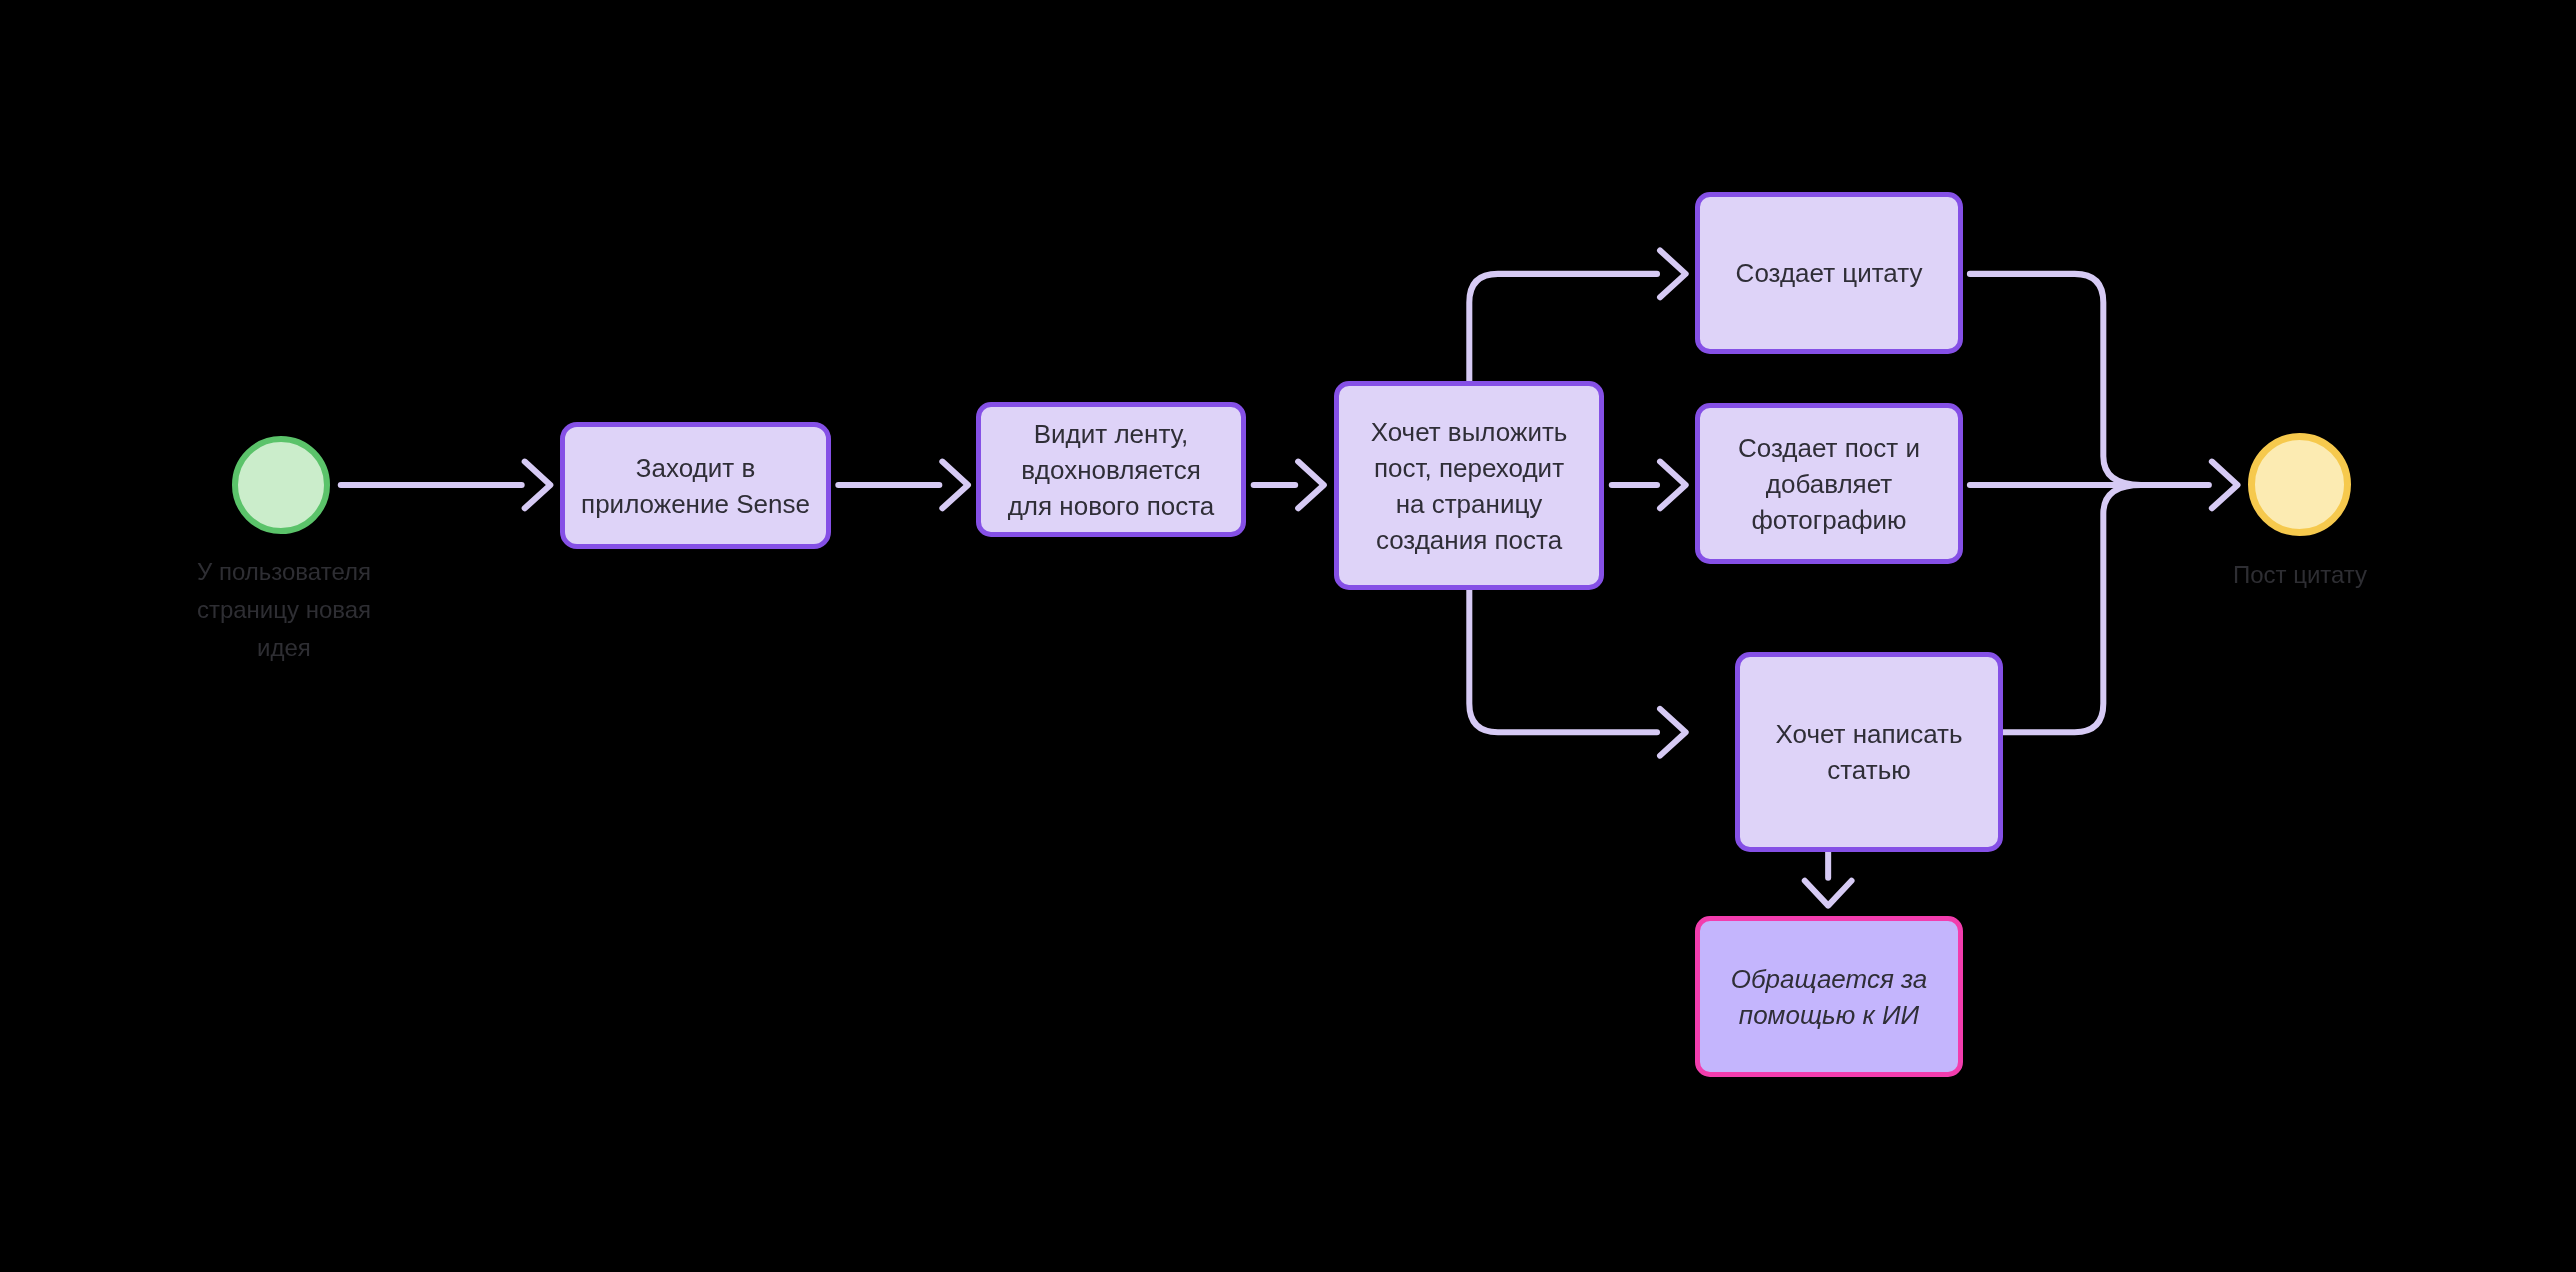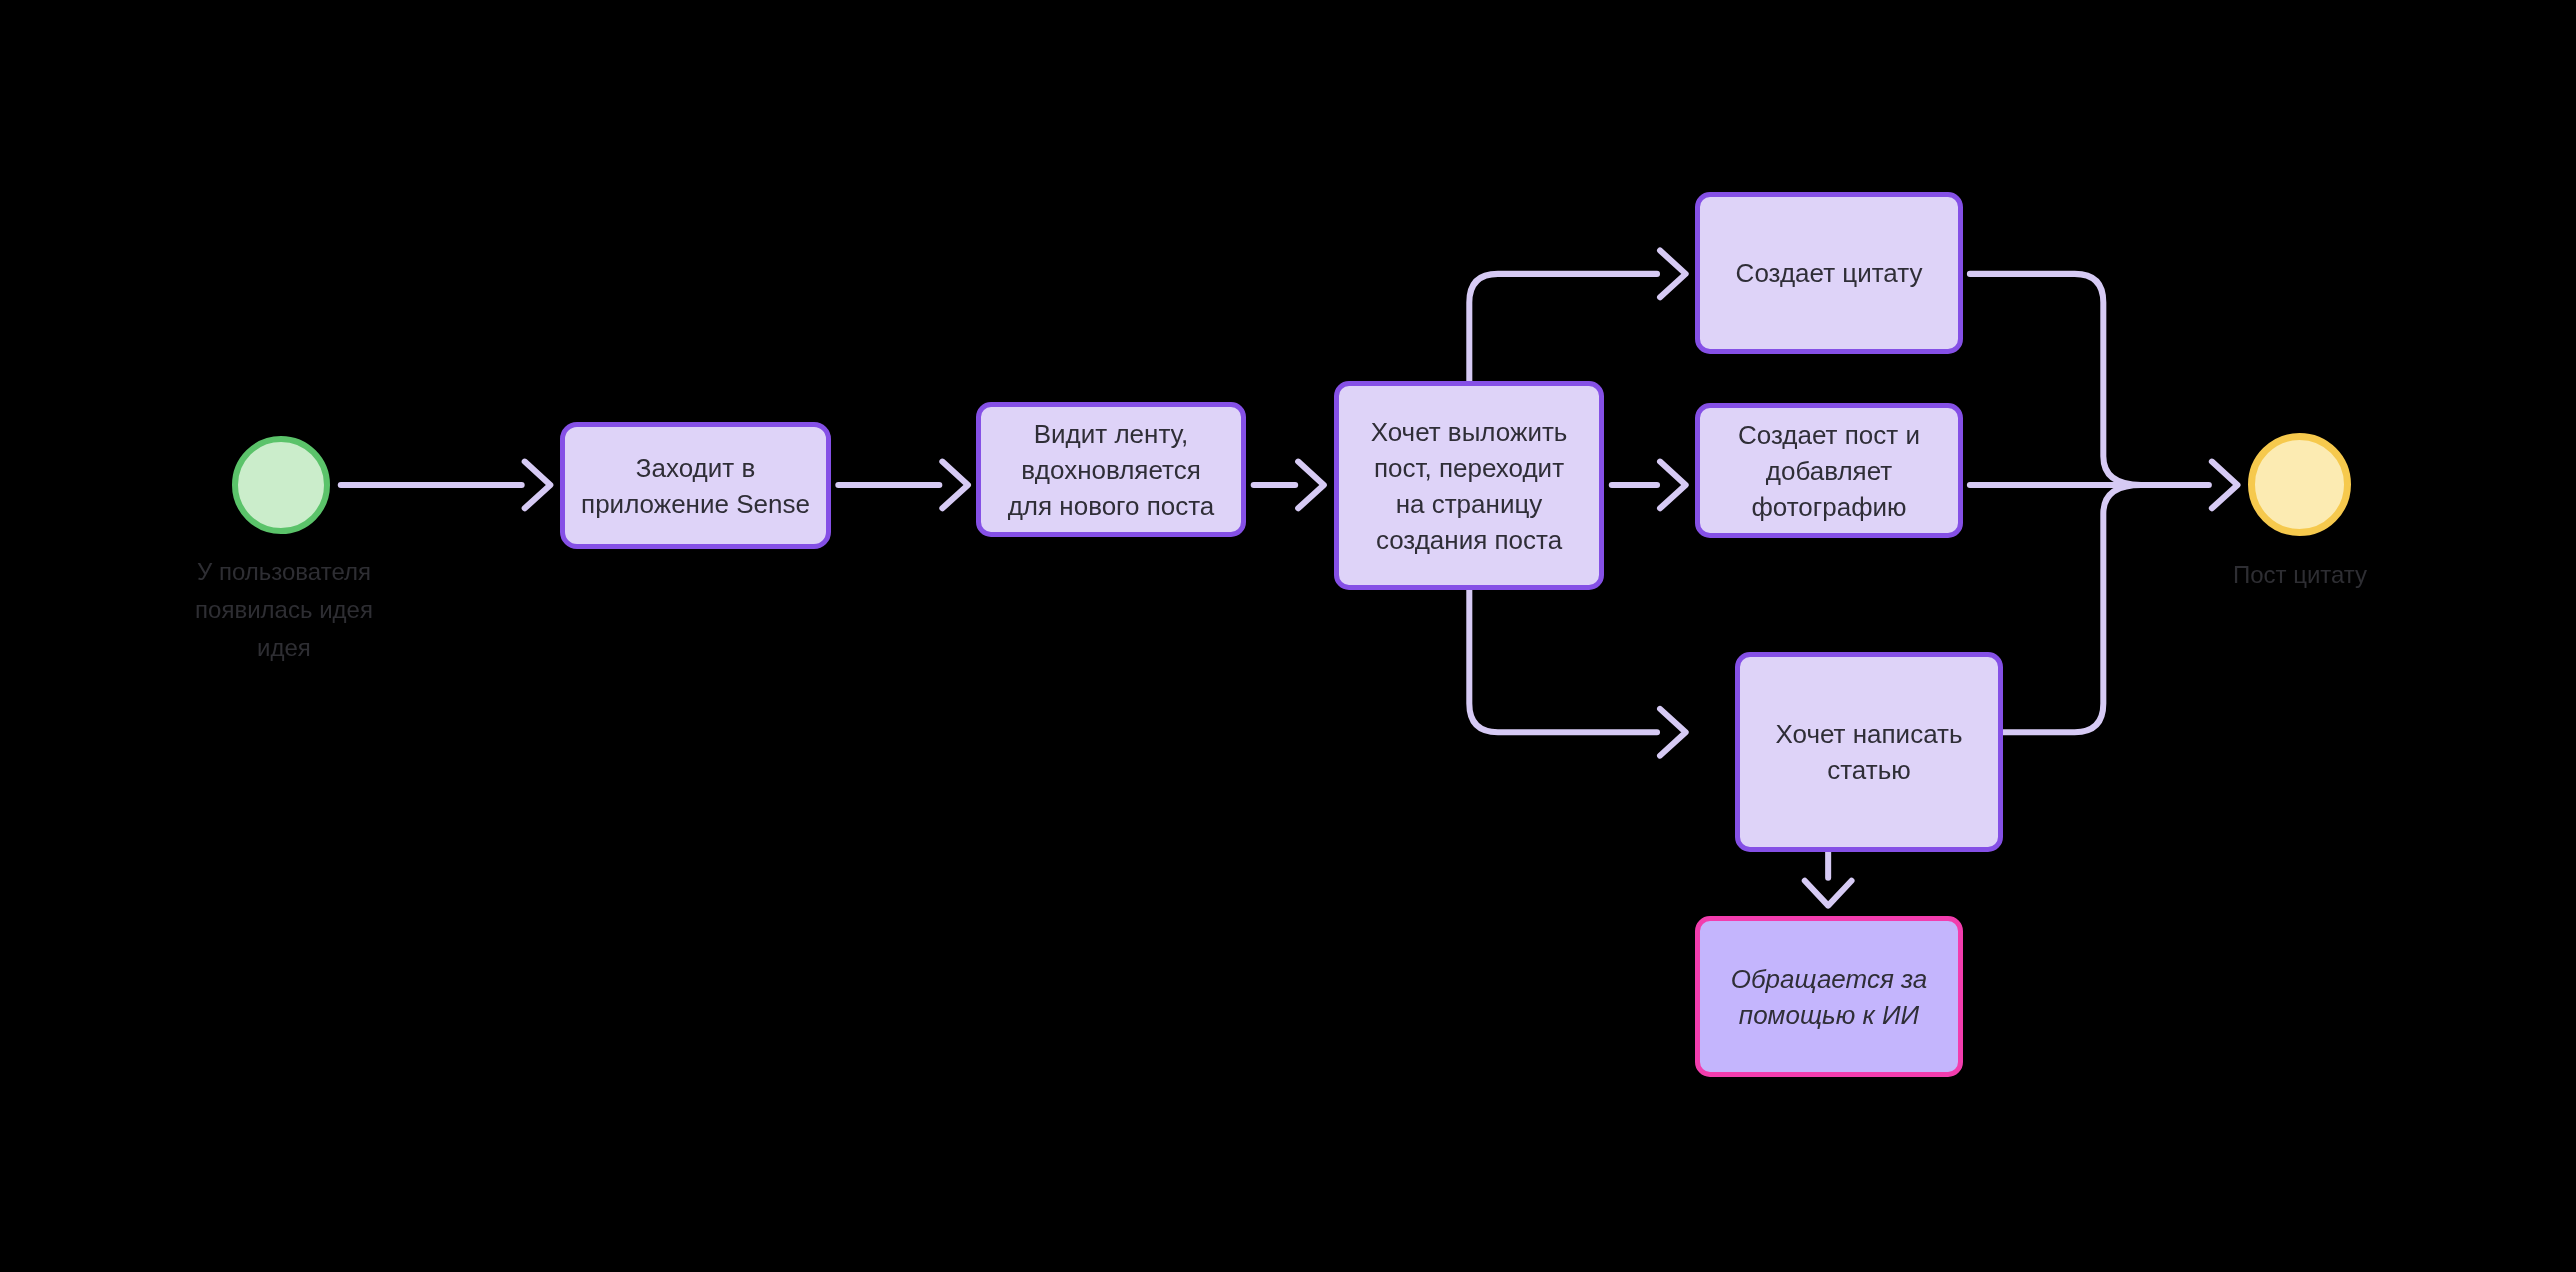"Создает пост и" #n-photo-post { height: 135px -> 161px }
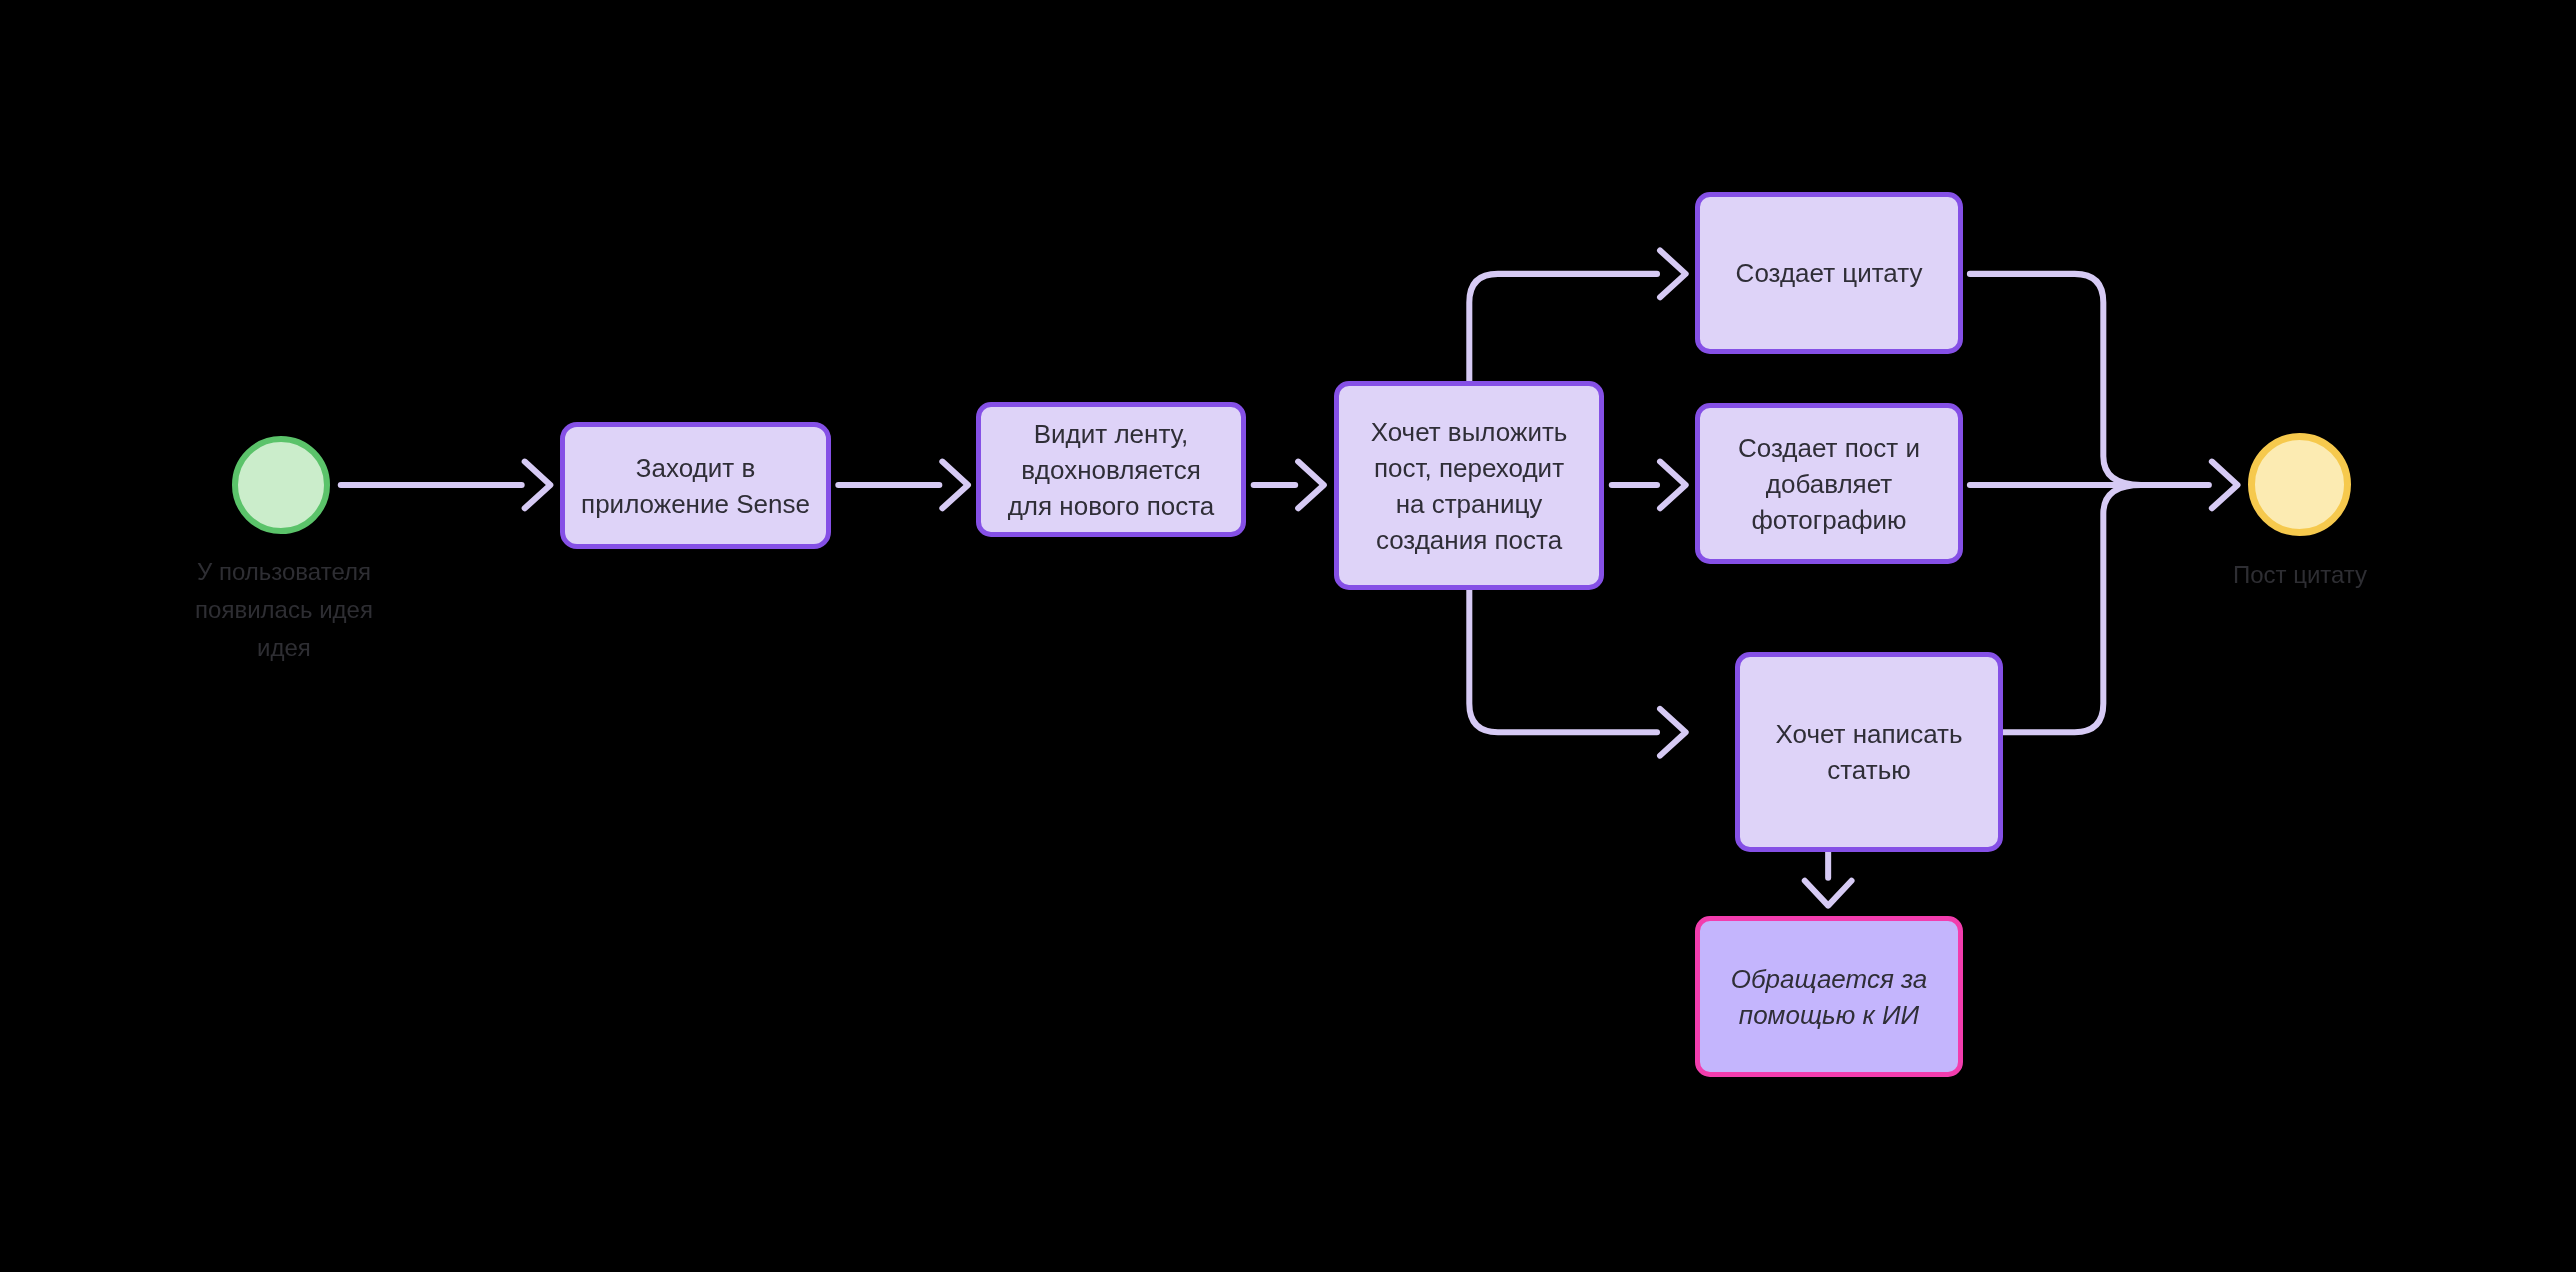"У пользователя" div.event-label { text: появилась идея -> страницу новая }
